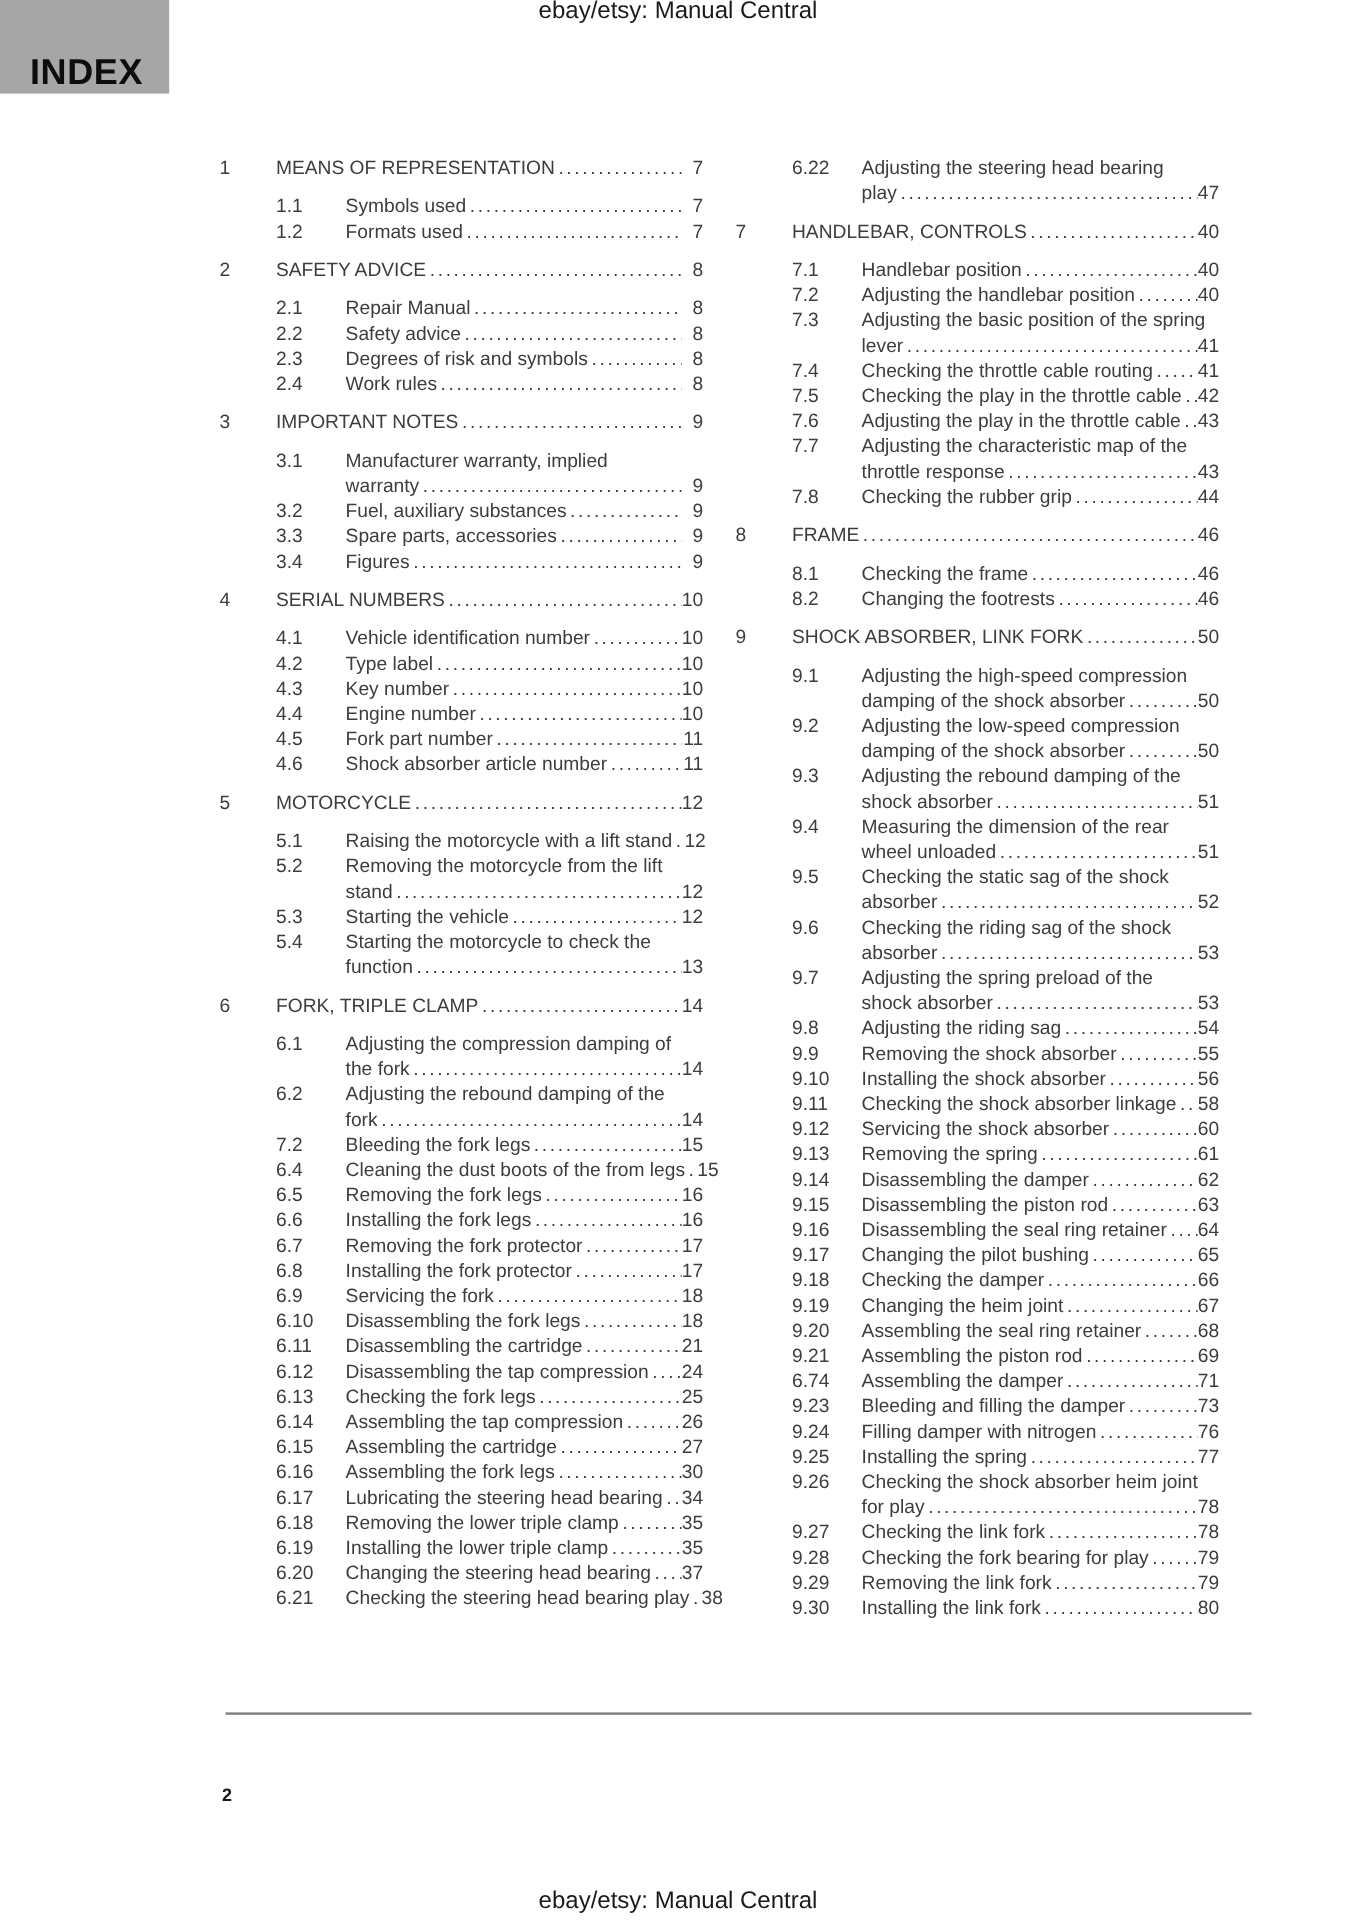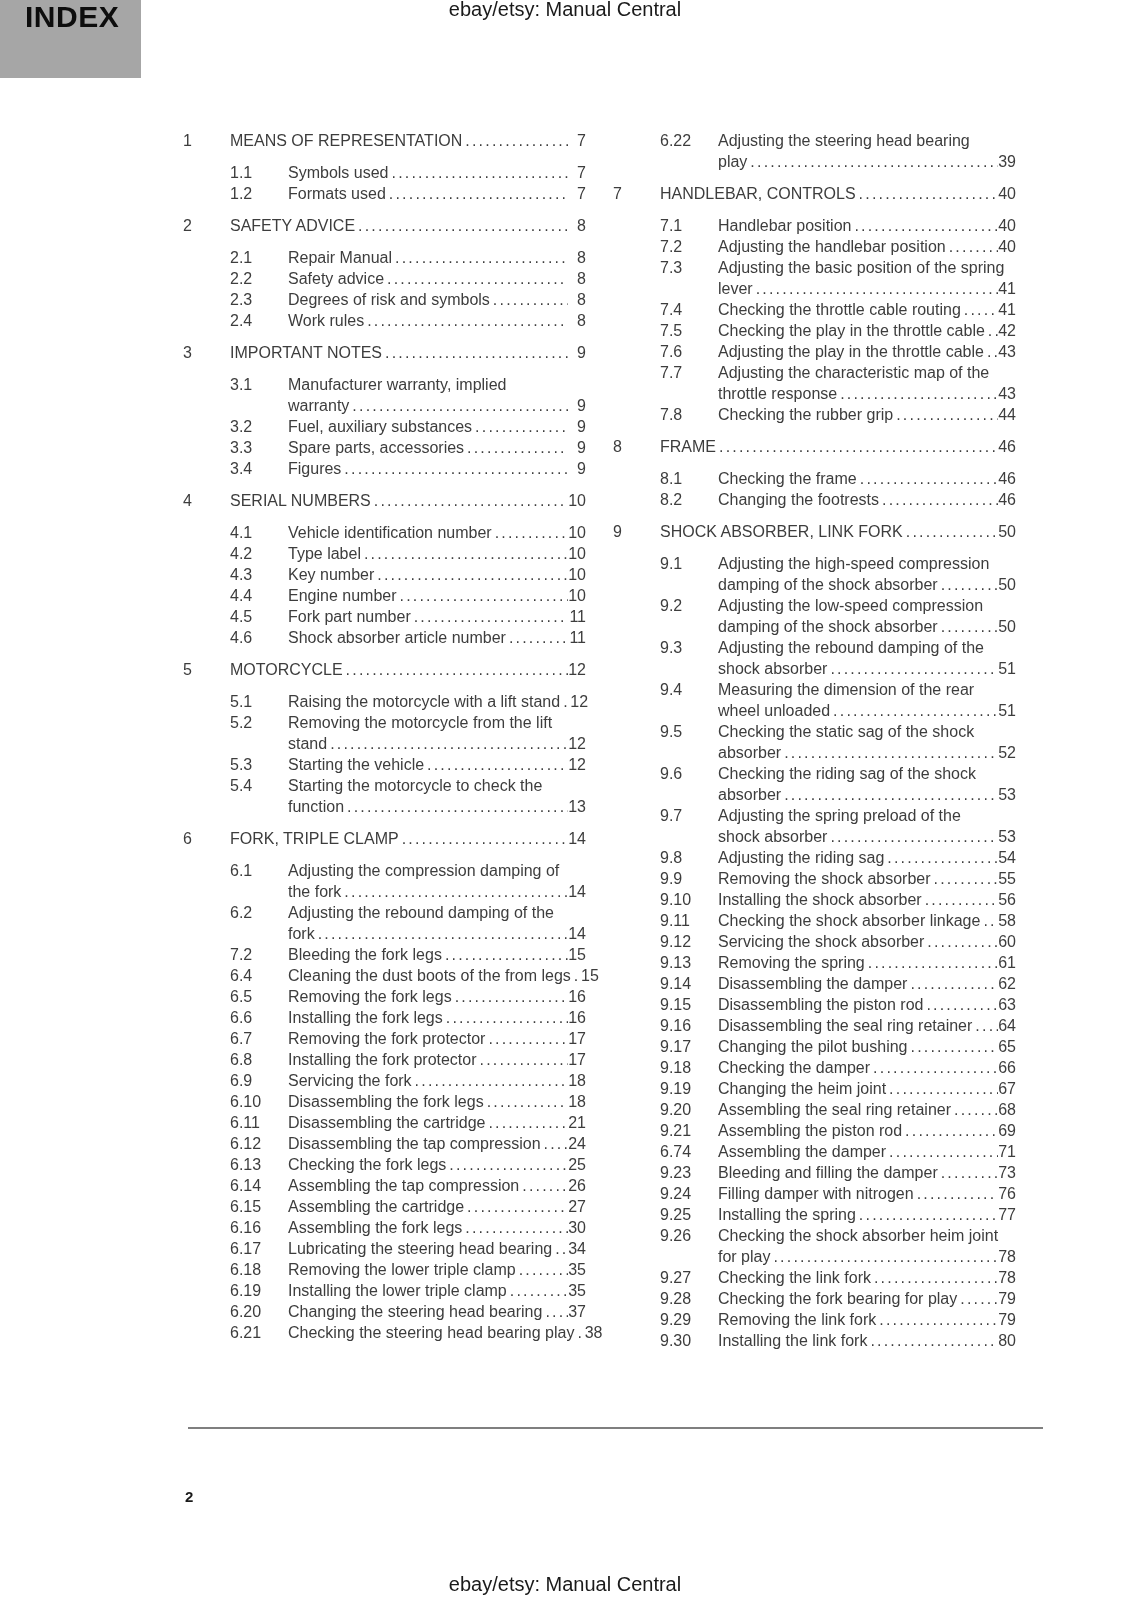"INDEX" .index-box { align-items: flex-start -> flex-end }
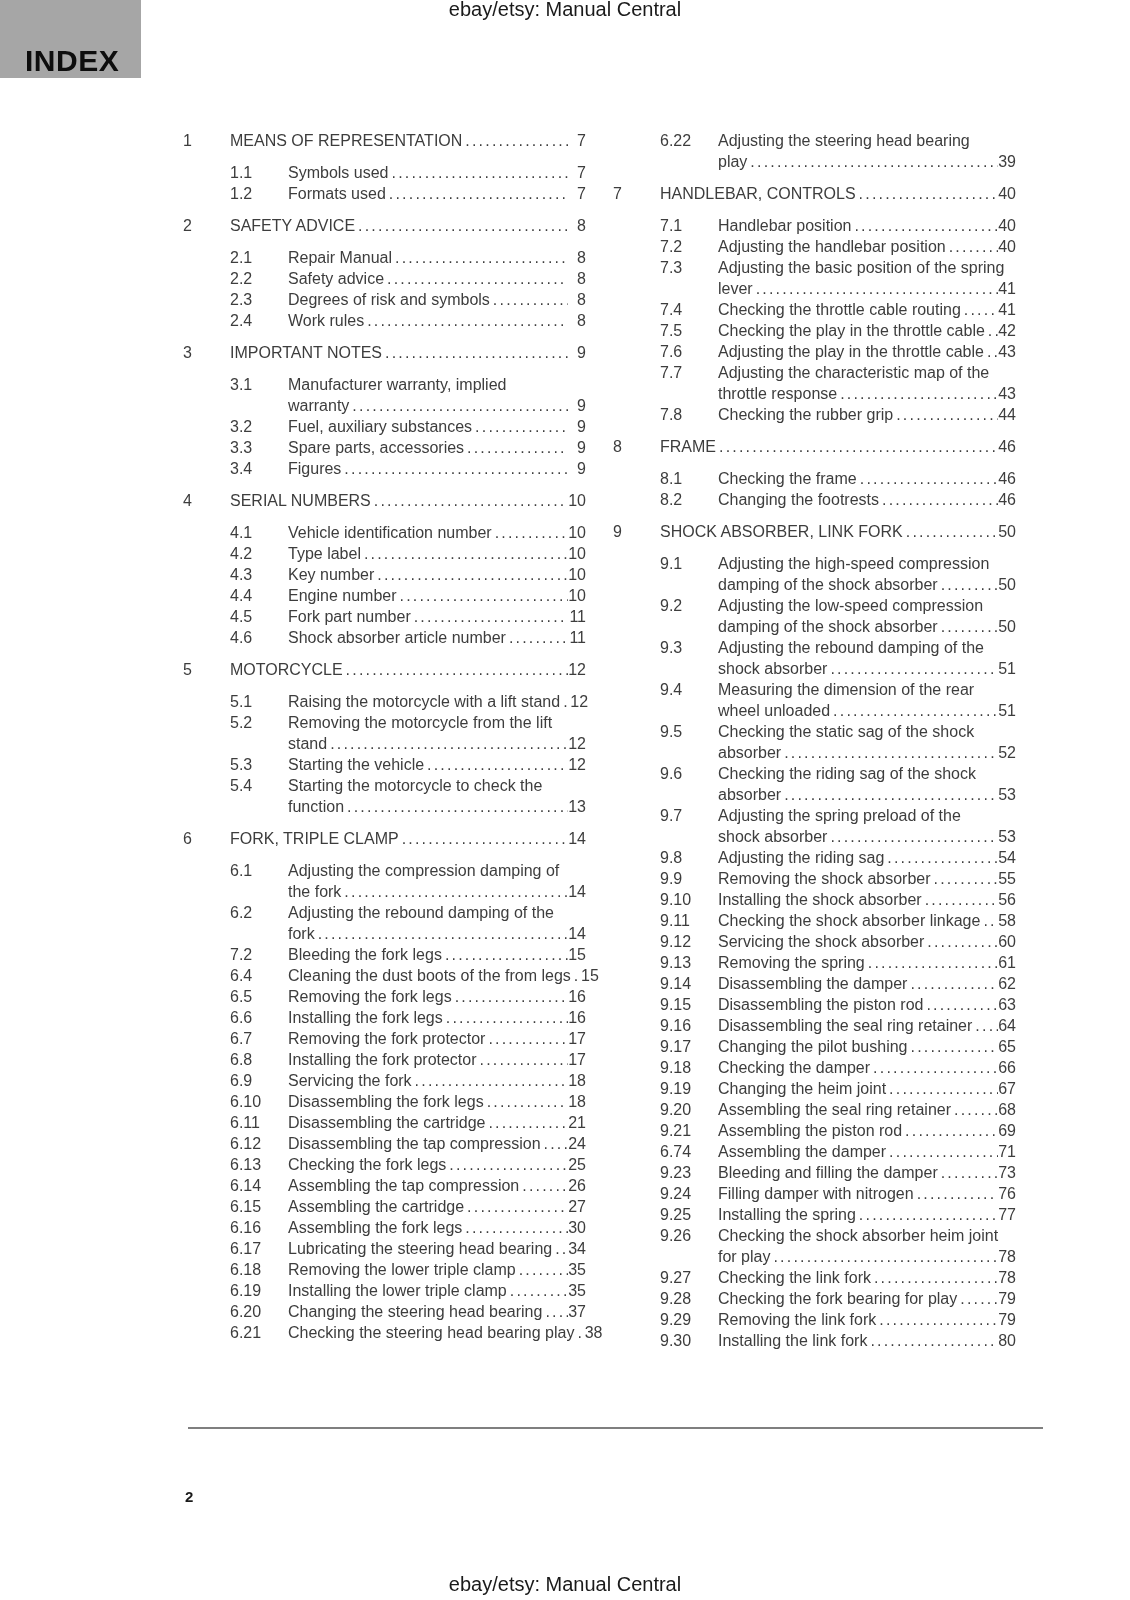"39" span.pg { text: 39 -> 47 }
